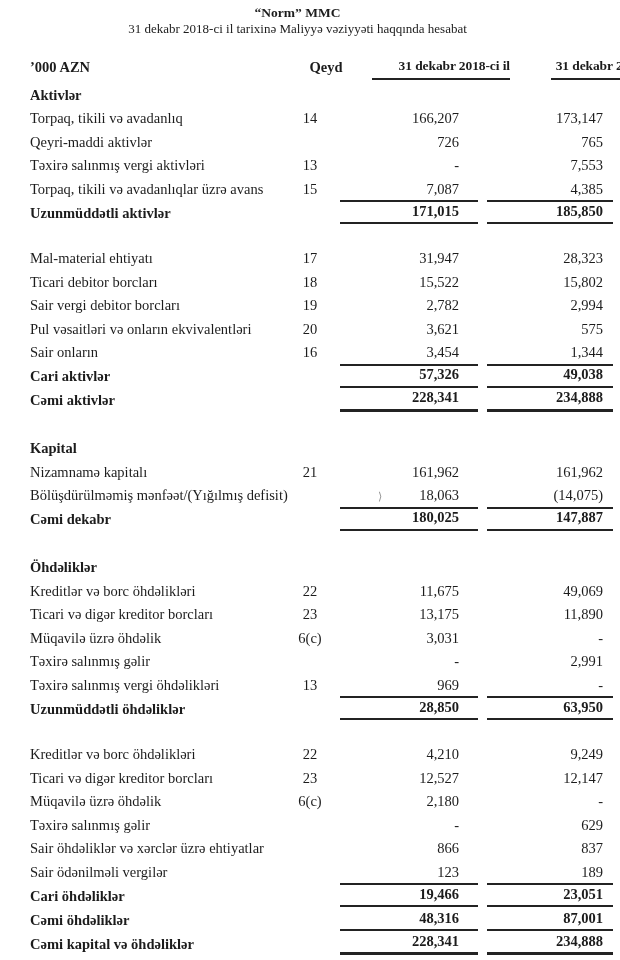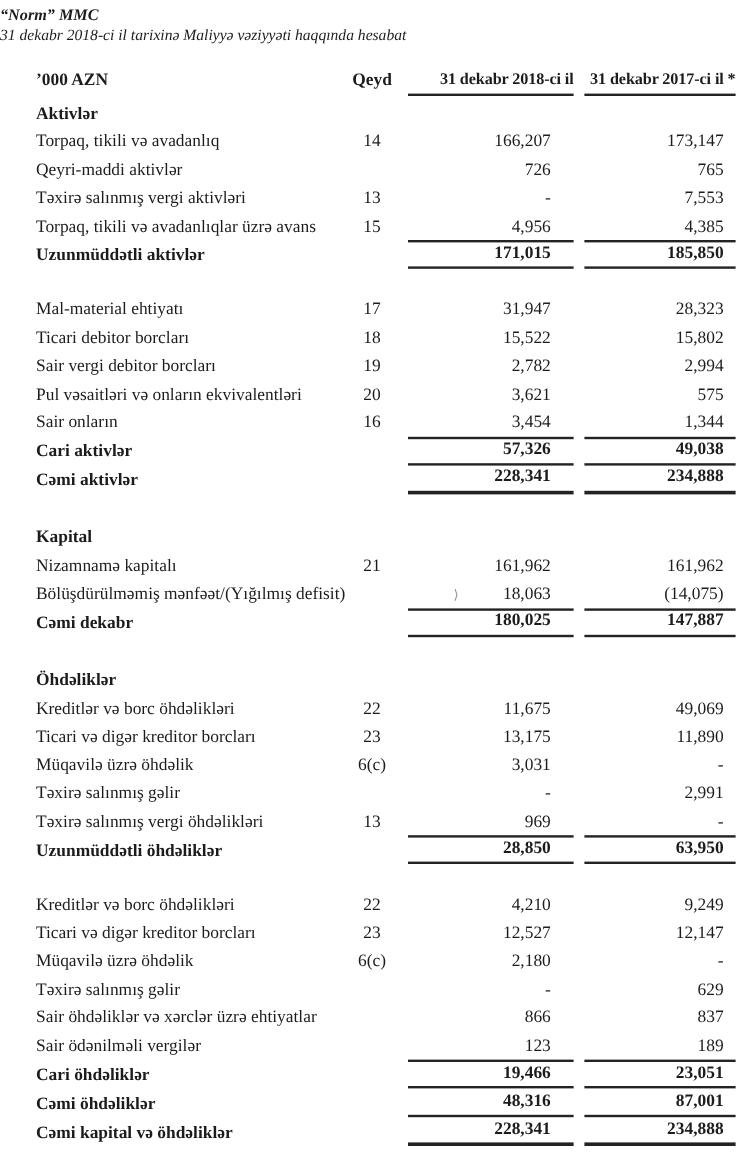"“Norm” MMC" .doc-header { font-style: italic -> none; text-align: left -> center }
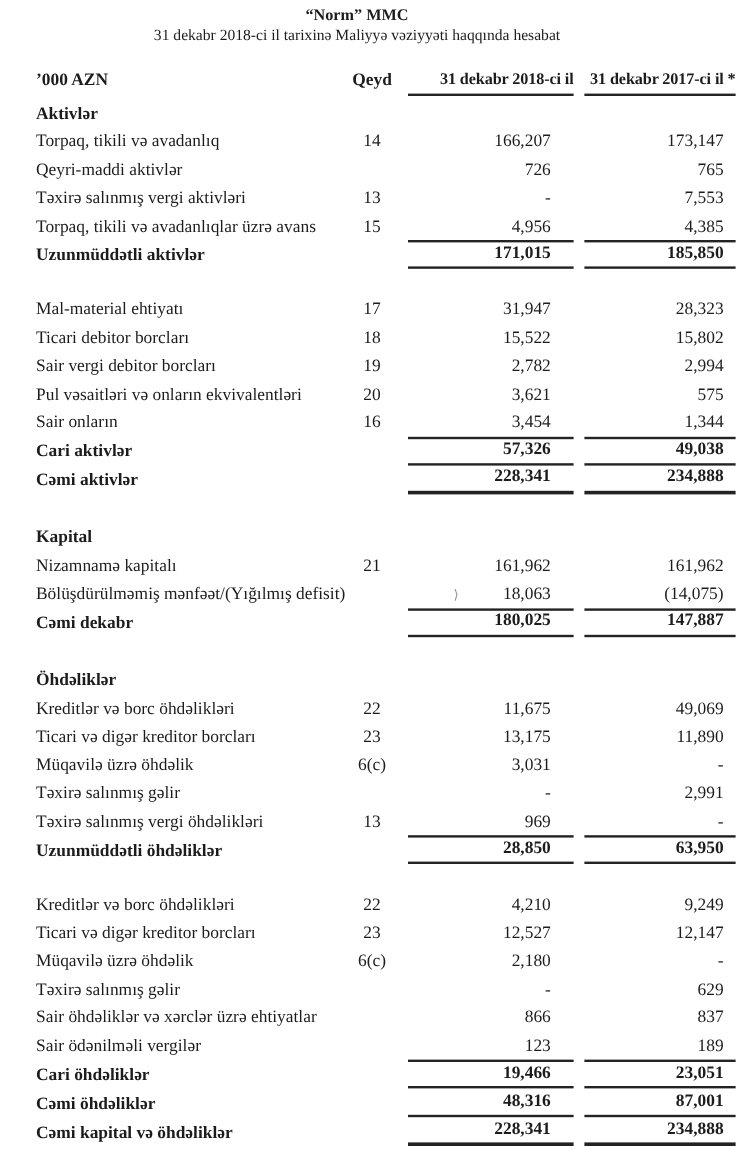"’000 AZN" .head-row { gap: none -> 16px }
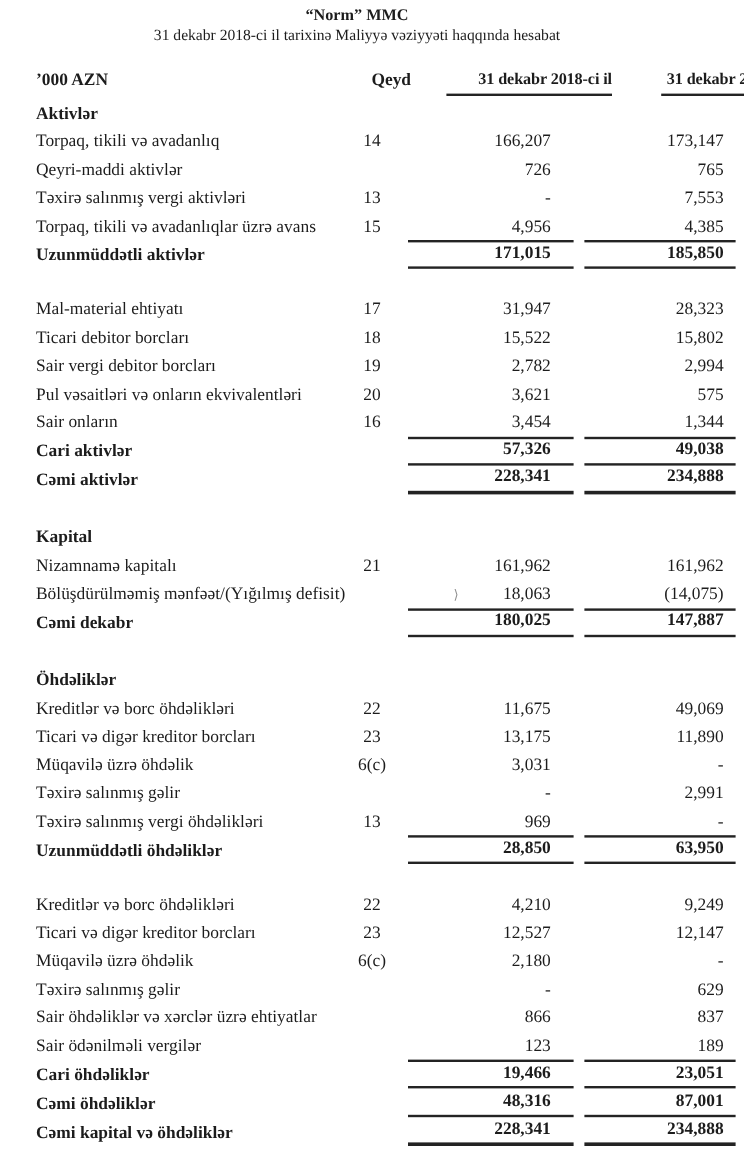"4,956" span { text: 4,956 -> 7,087 }
